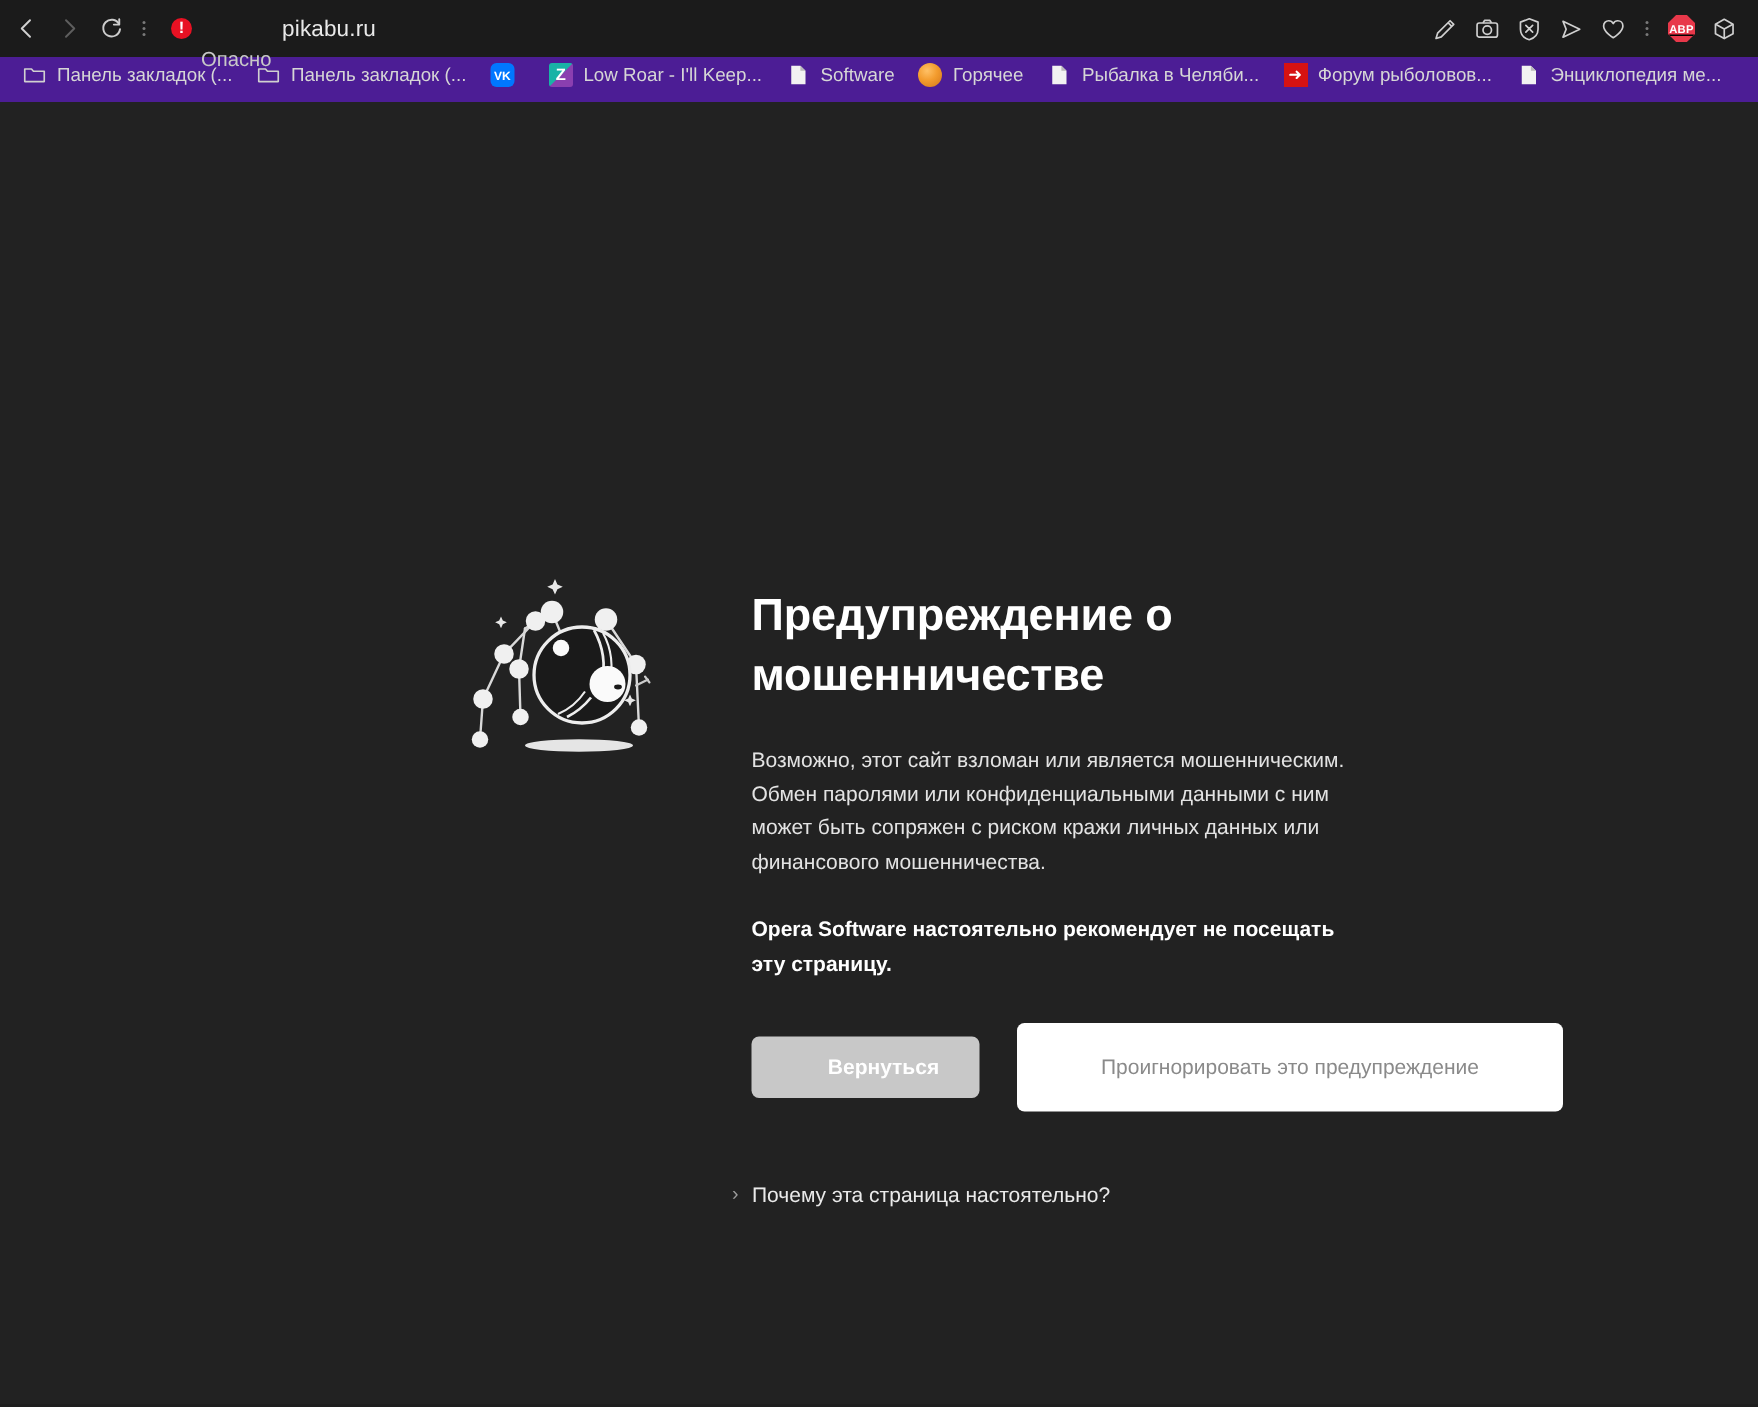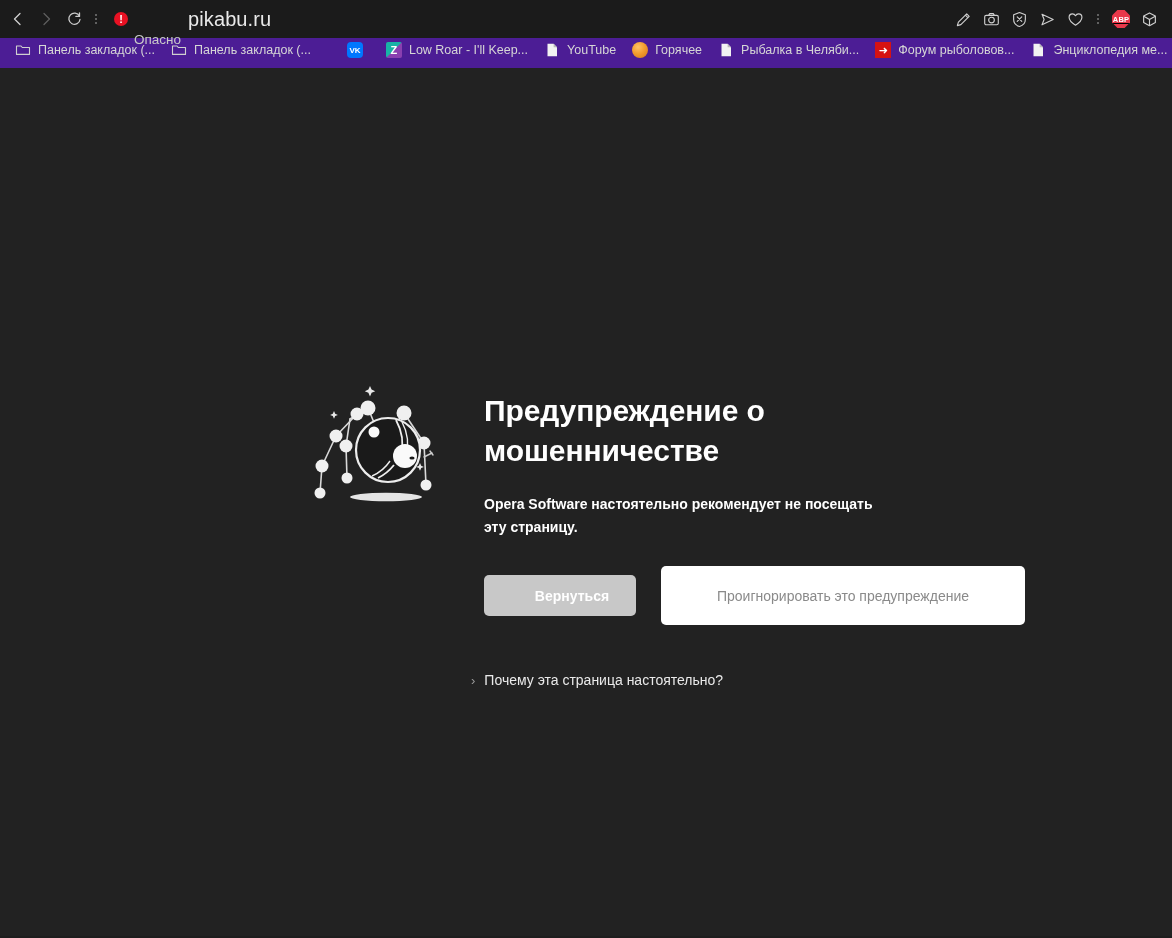"pikabu.ru" #url-text { font-size: 20px -> 15px }
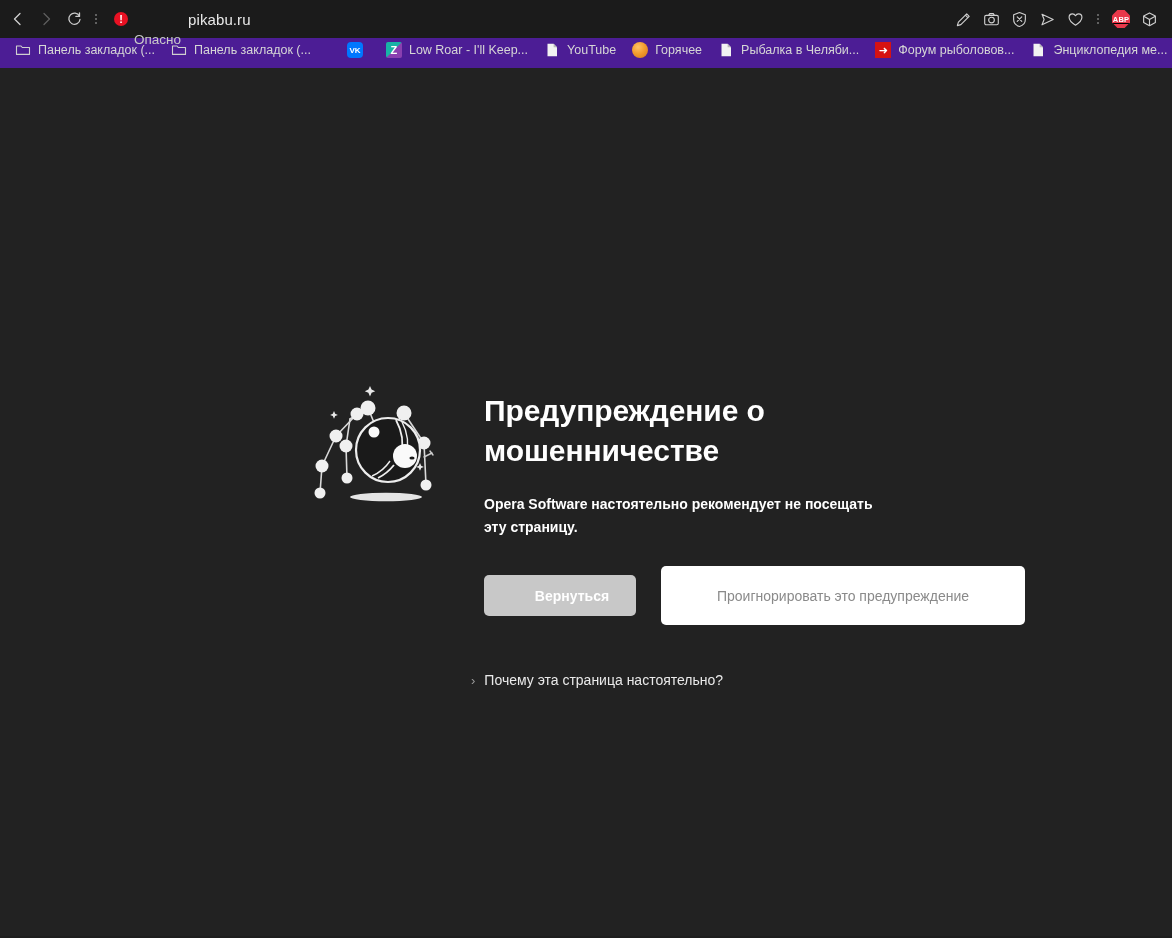"VK" .ico-vk { margin-left: 20px -> none }
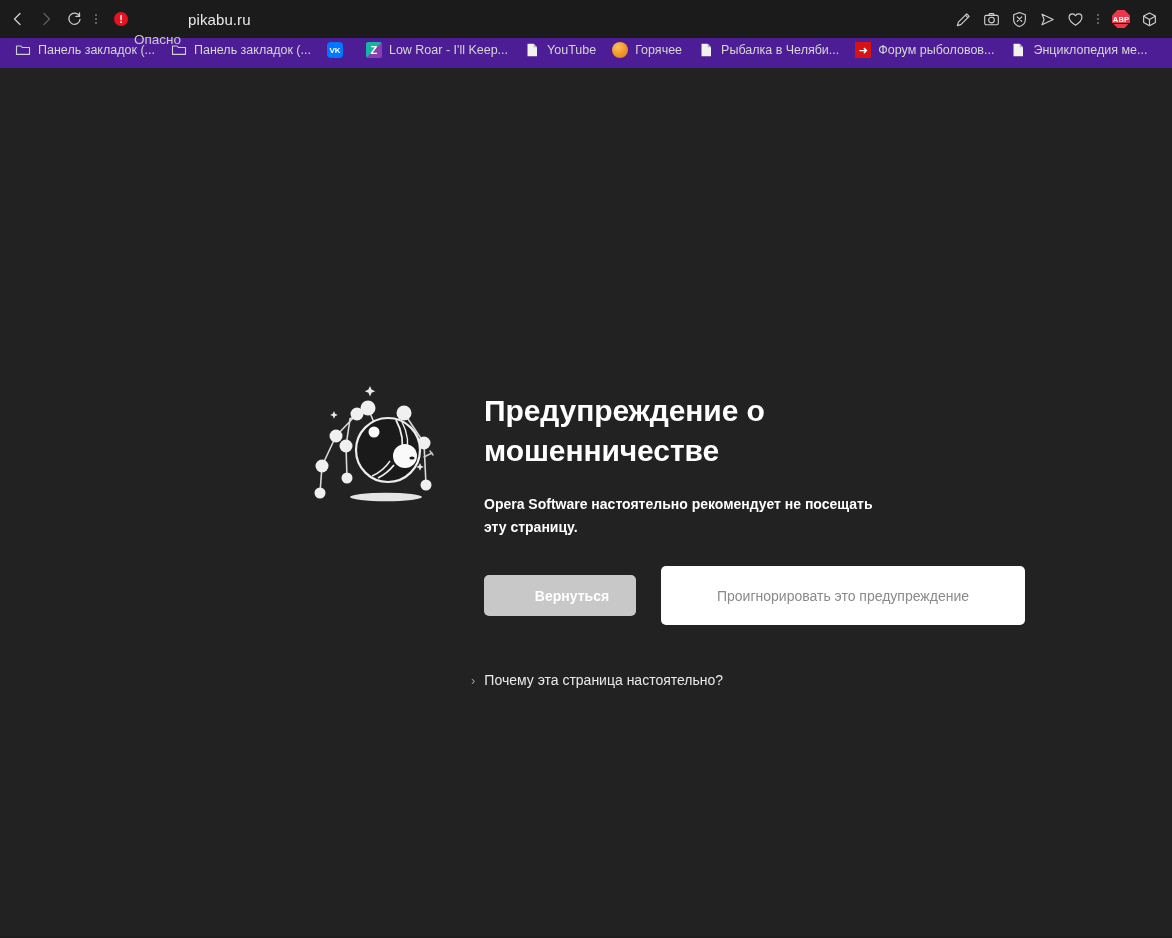"YouTube" span.bm-label { text: YouTube -> Software }
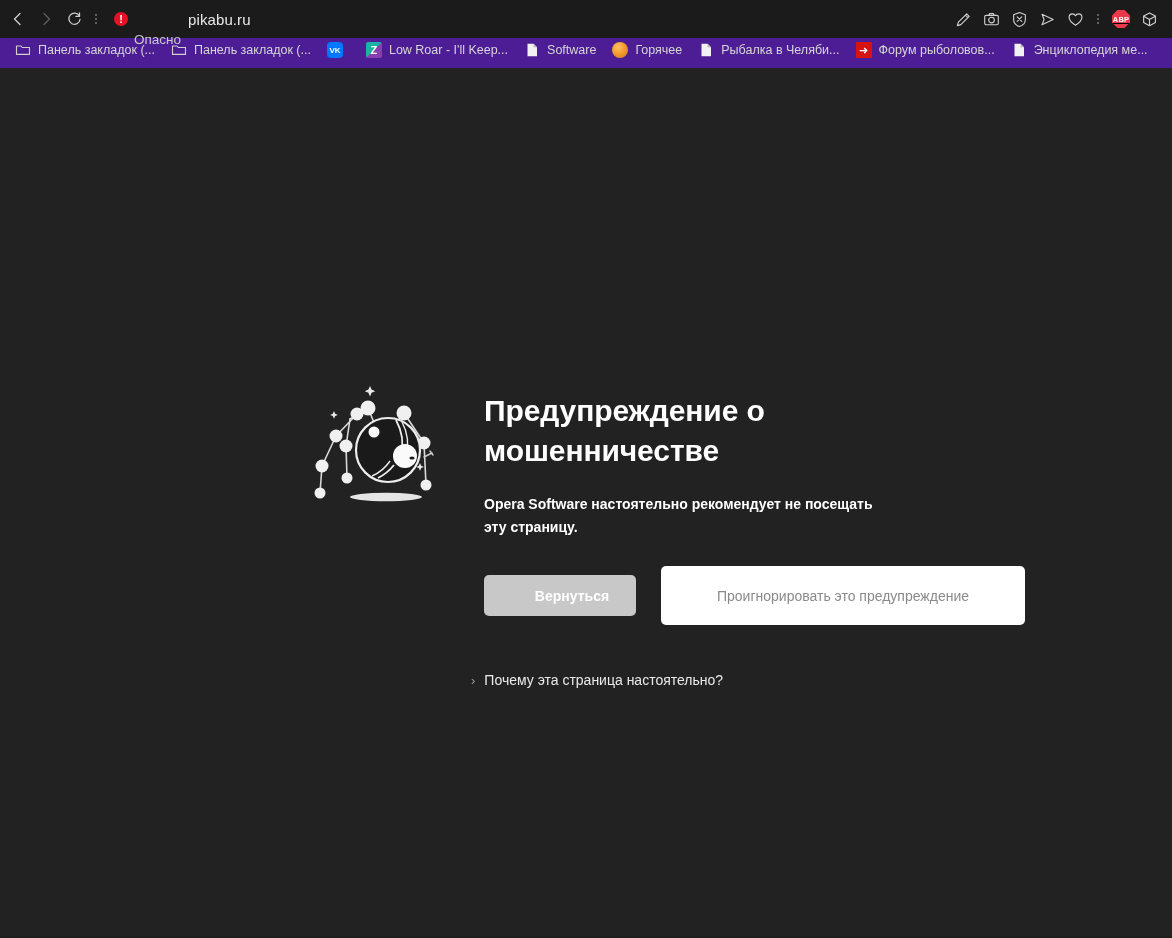"Предупреждение о мошенничестве" #warning-wrap { gap: 0px -> 17px }
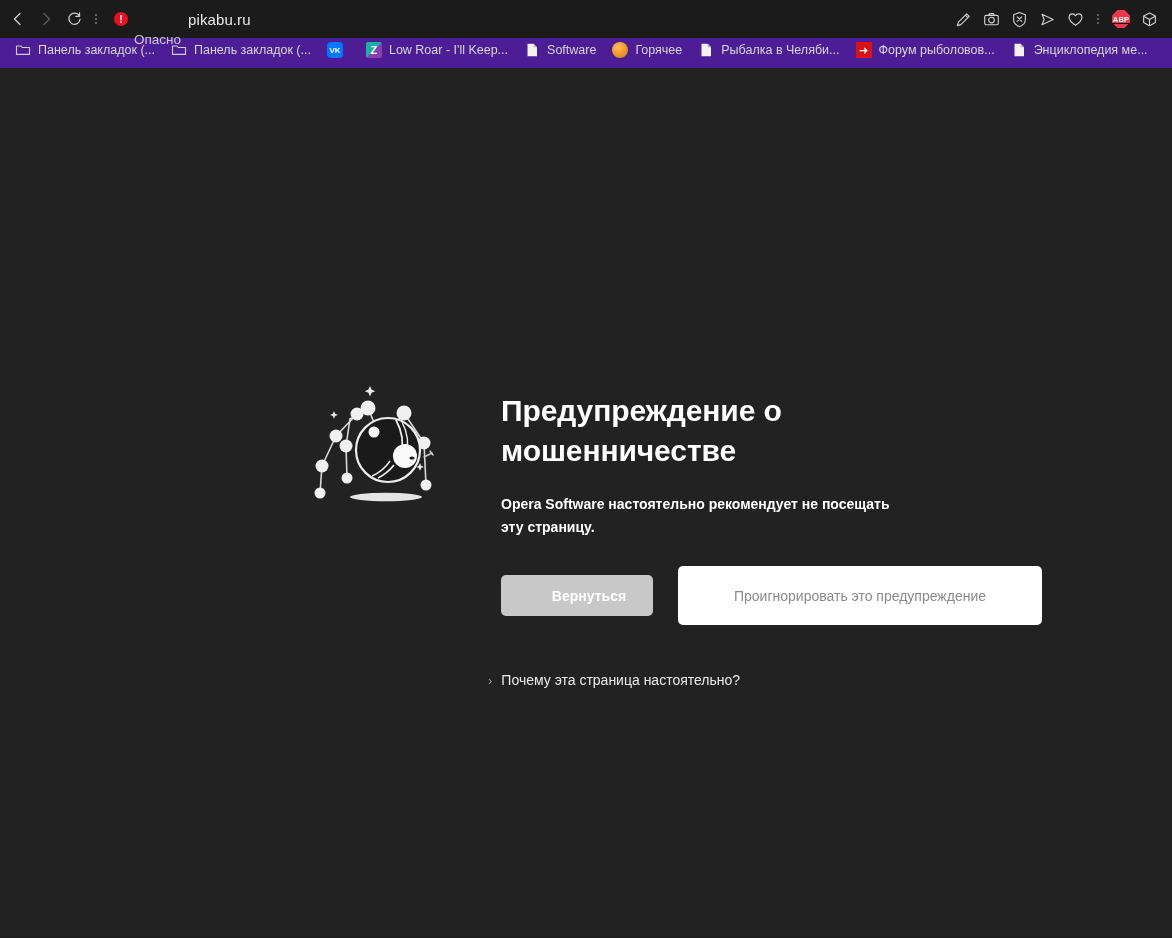"Возможно, этот сайт взломан или" p { html: none -> <p>Возможно, этот сайт взломан или является мошенническим. Обмен паролями или конфиденциальными данными с ним может быть сопряжен с риском кражи личных данных или финансового мошенничества.</p> }
